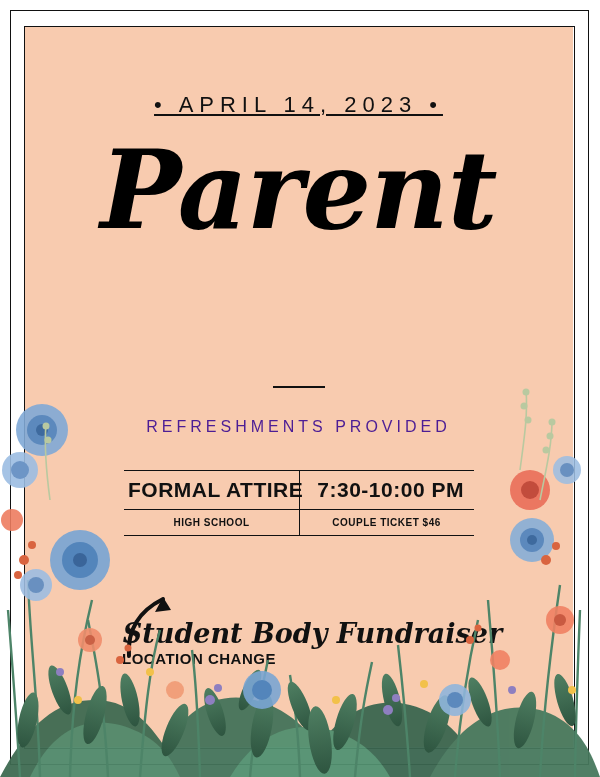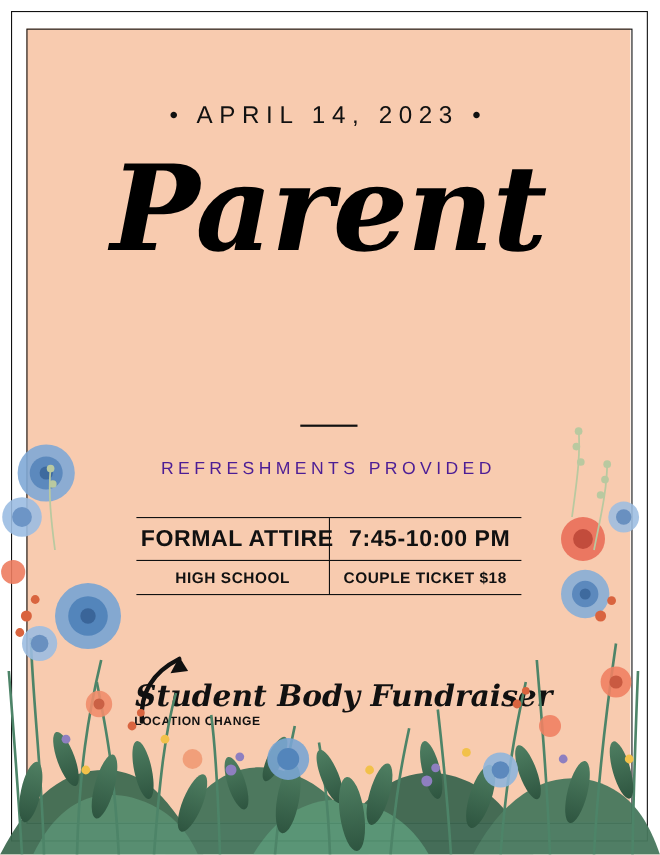"• APRIL 14, 2023 •" .date-line { text-decoration: none -> underline }
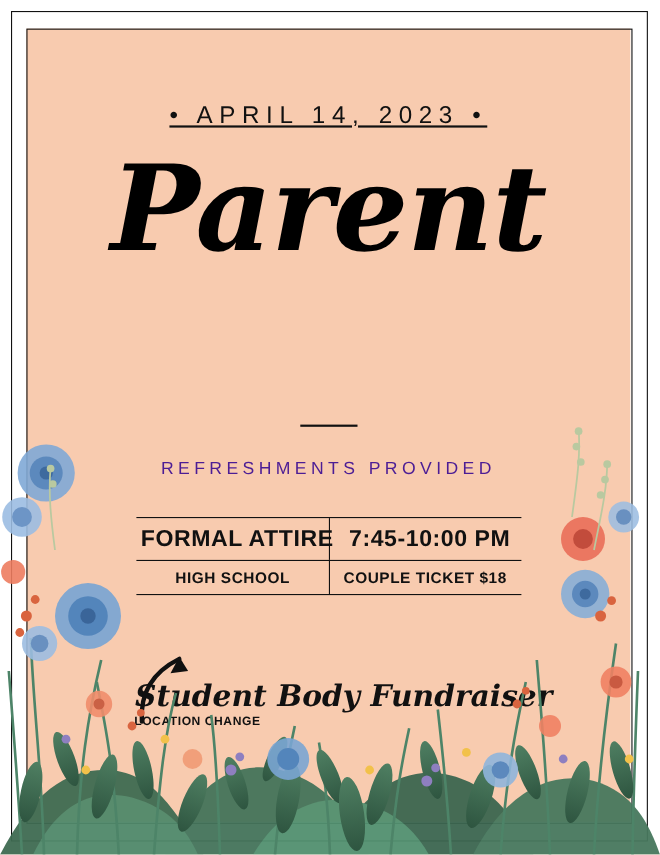"7:45-10:00 PM" div.cell { text: 7:45-10:00 -> 7:30-10:00 }
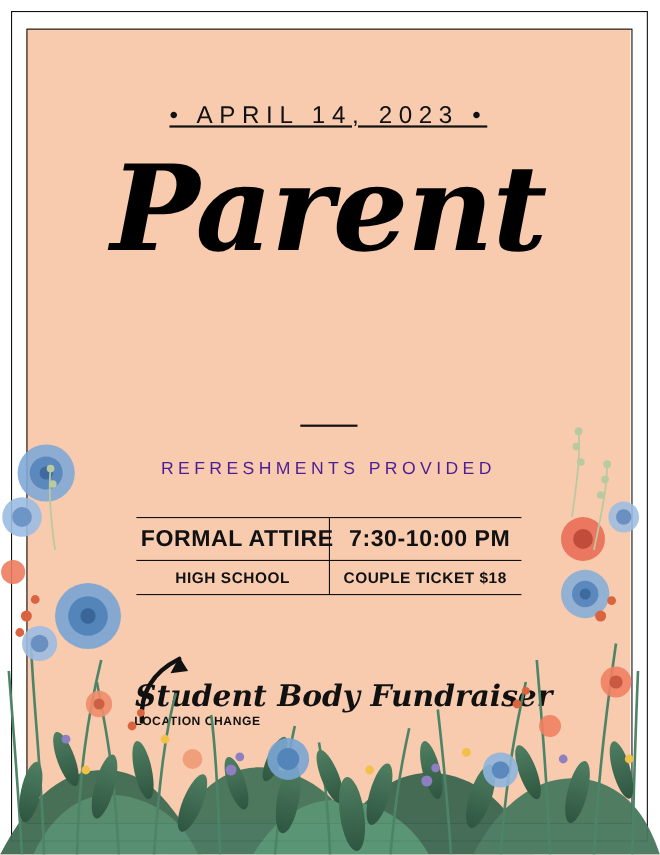"HIGH SCHOOL" .row-small .cell { font-size: 14px -> 10px }
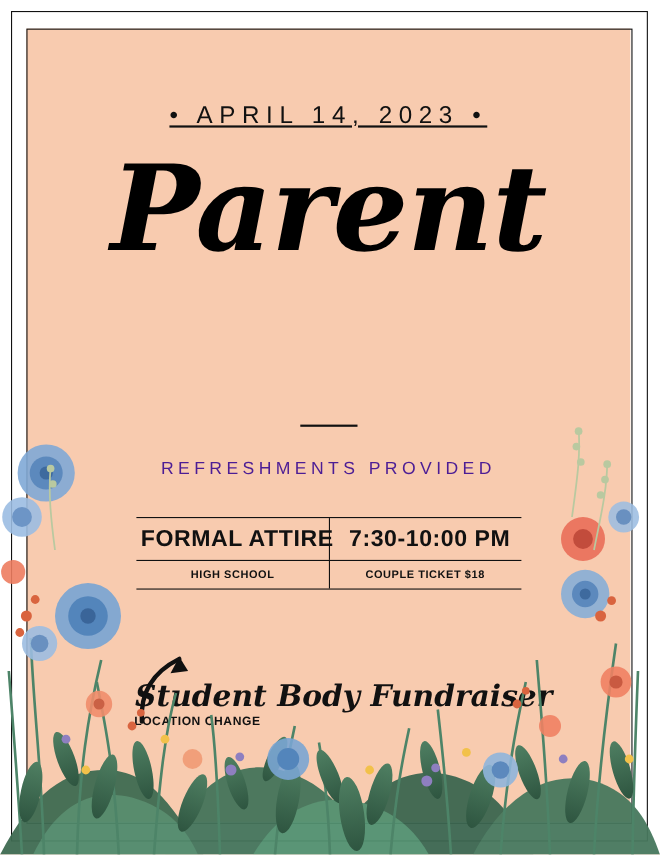"COUPLE TICKET $18" div.cell { text: $18 -> $46 }
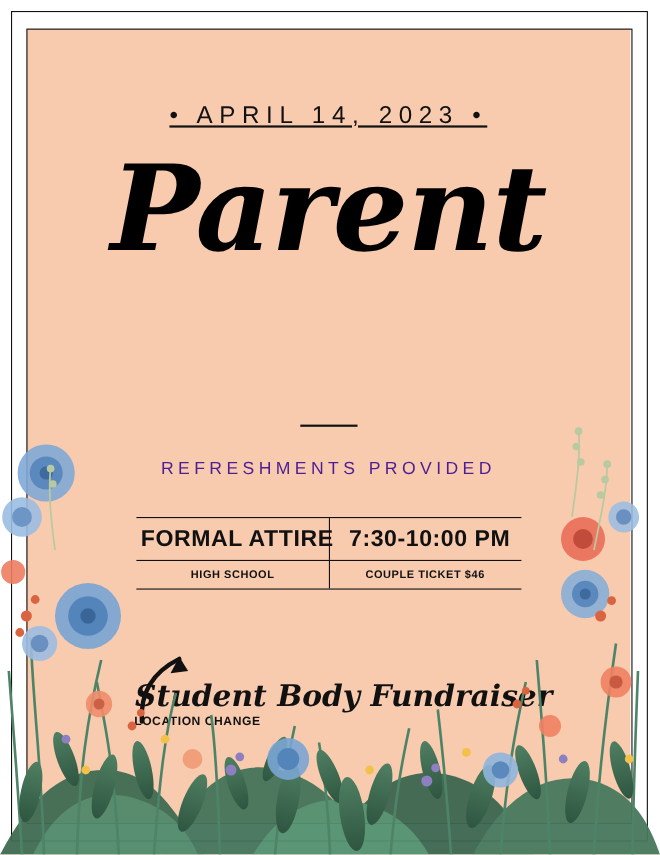"LOCATION CHANGE" .location-change { font-size: 11px -> 15px }
